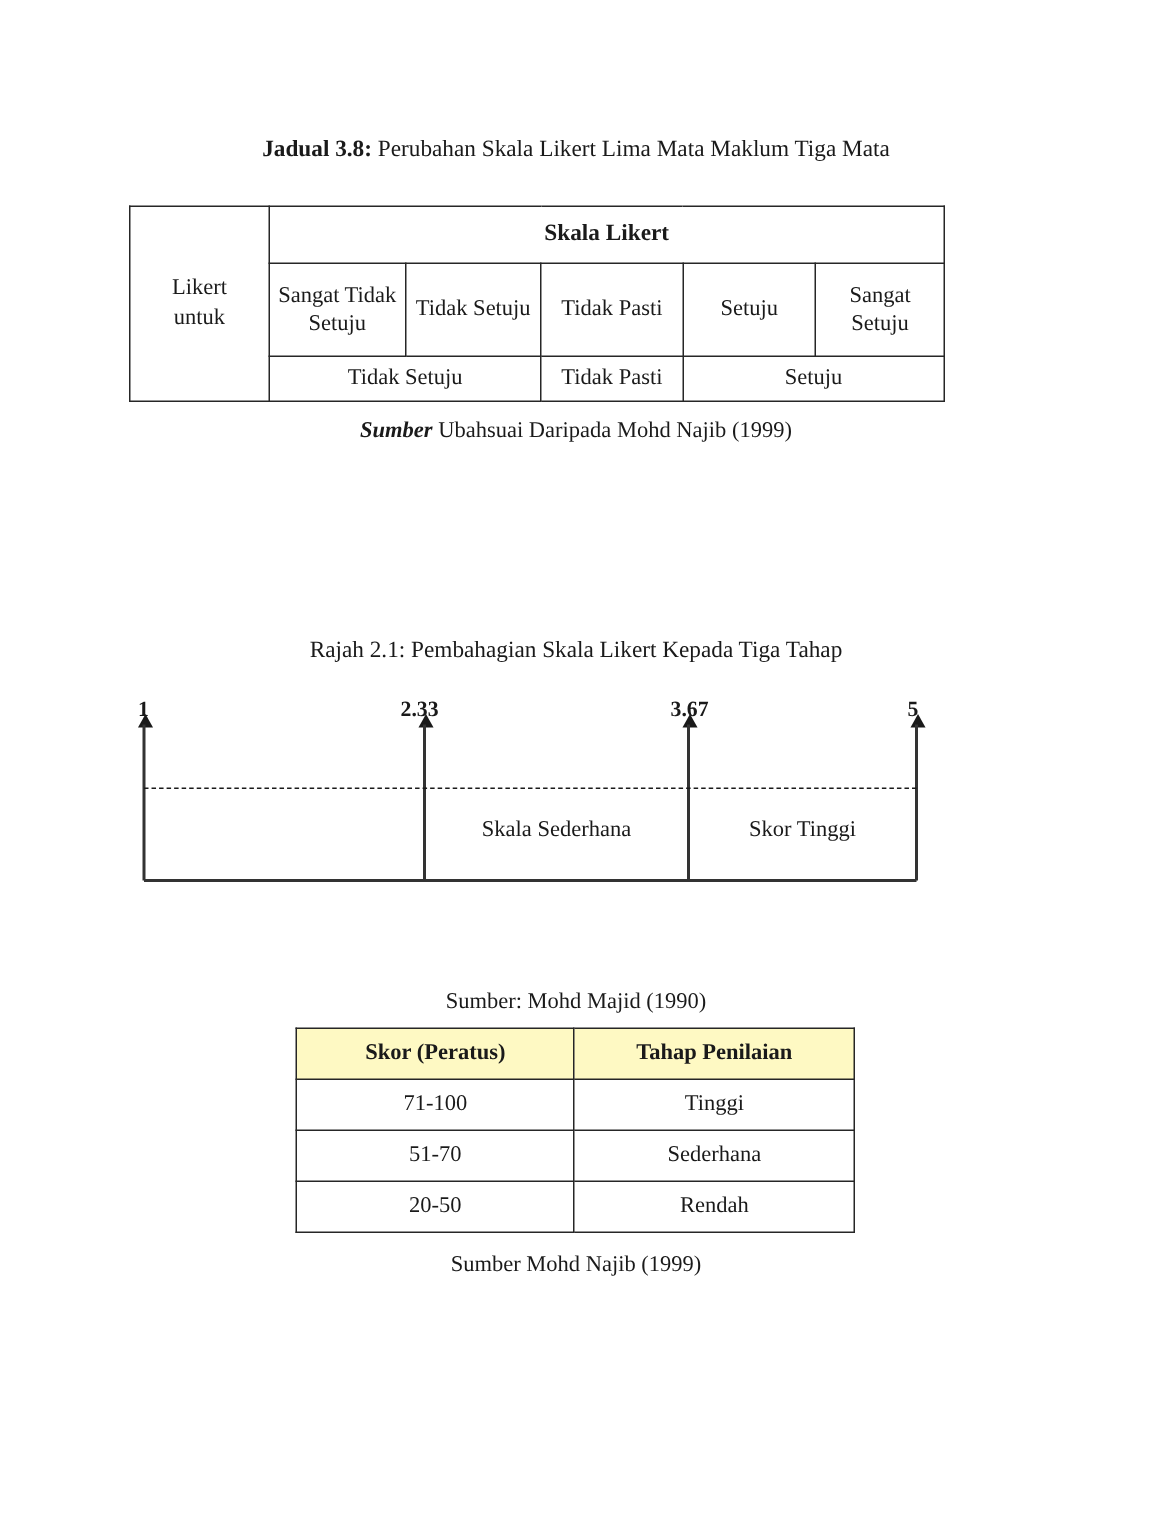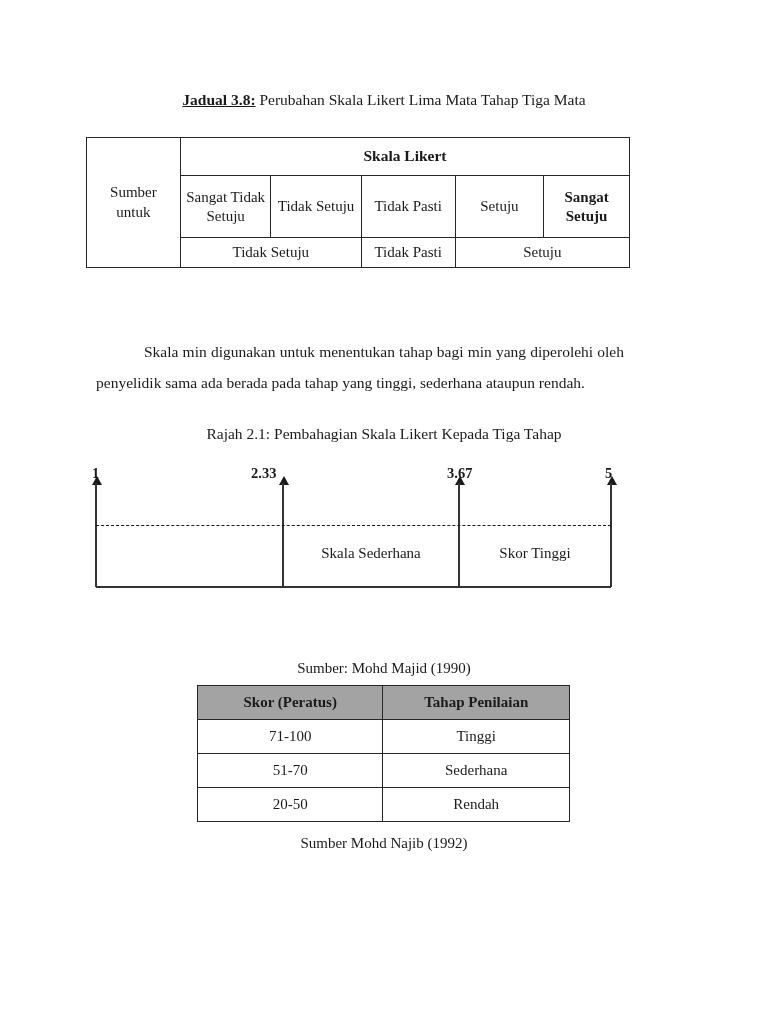"Jadual 3.8:" .caption .lead-bold { text-decoration: underline -> none }
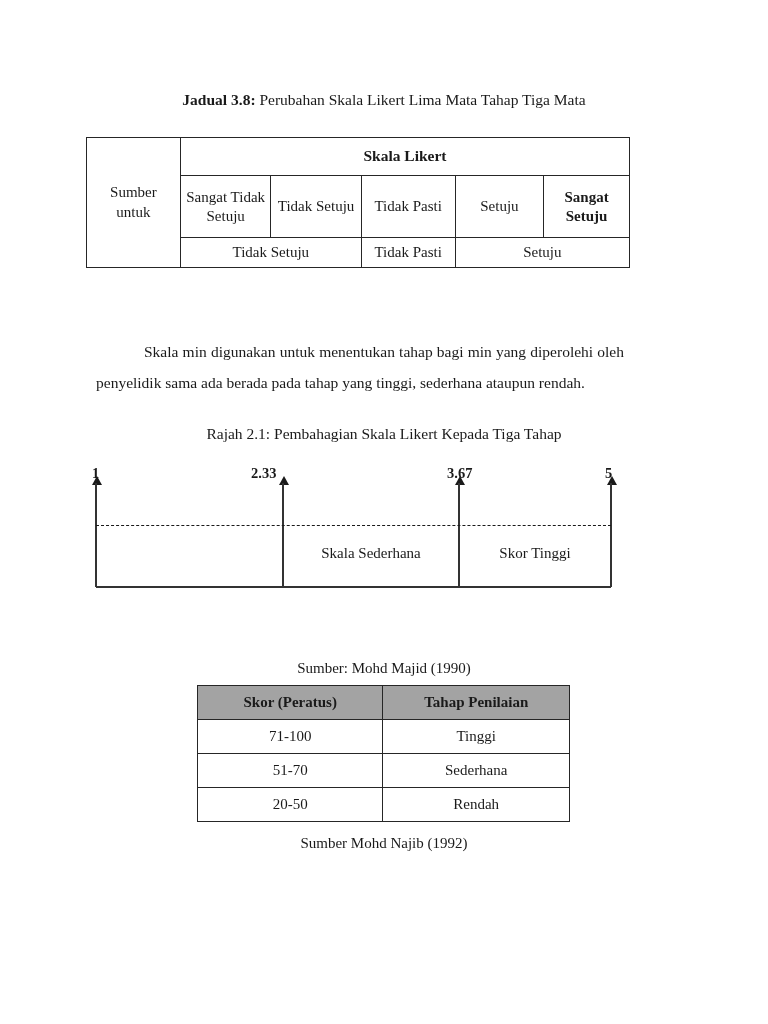"Perubahan Skala Likert Lima Mata" span { text: Tahap -> Maklum }
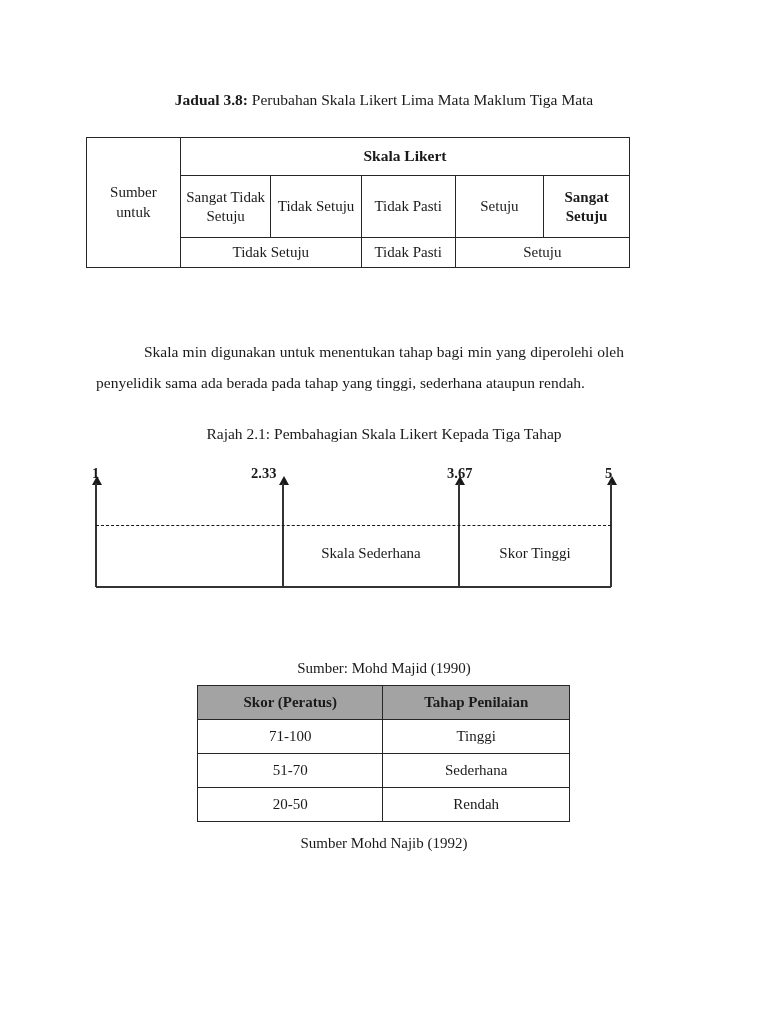"Sumber" div { text: Sumber -> Likert }
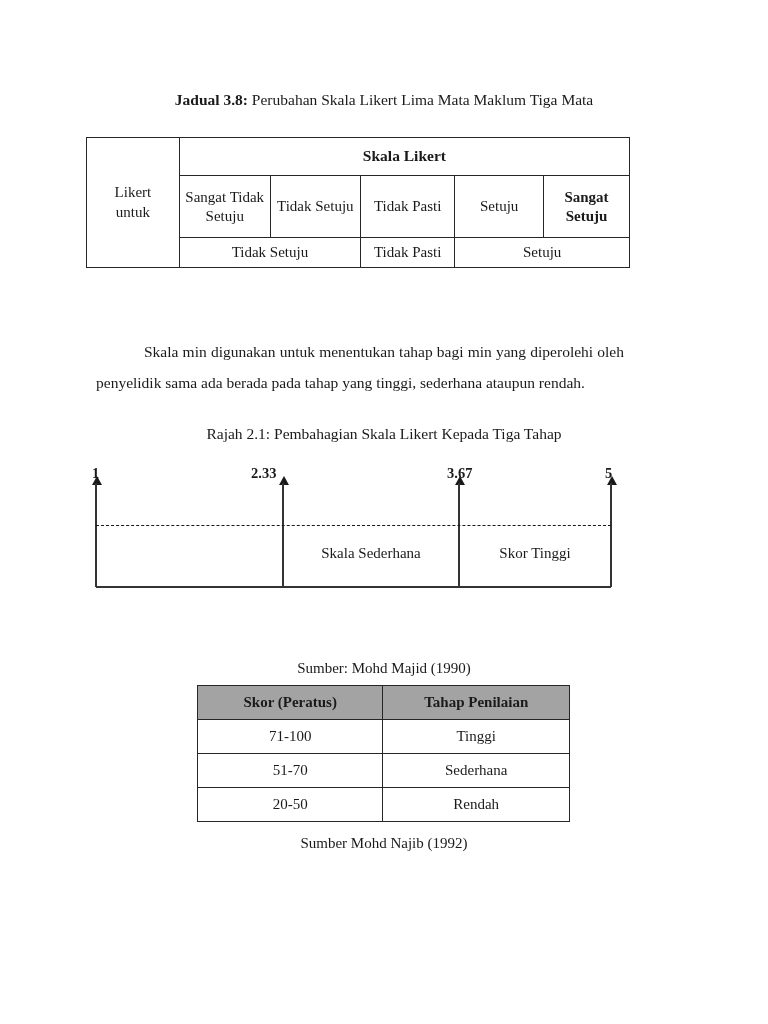"Sangat Setuju" .tbl38 .c-ss { font-weight: bold -> none }
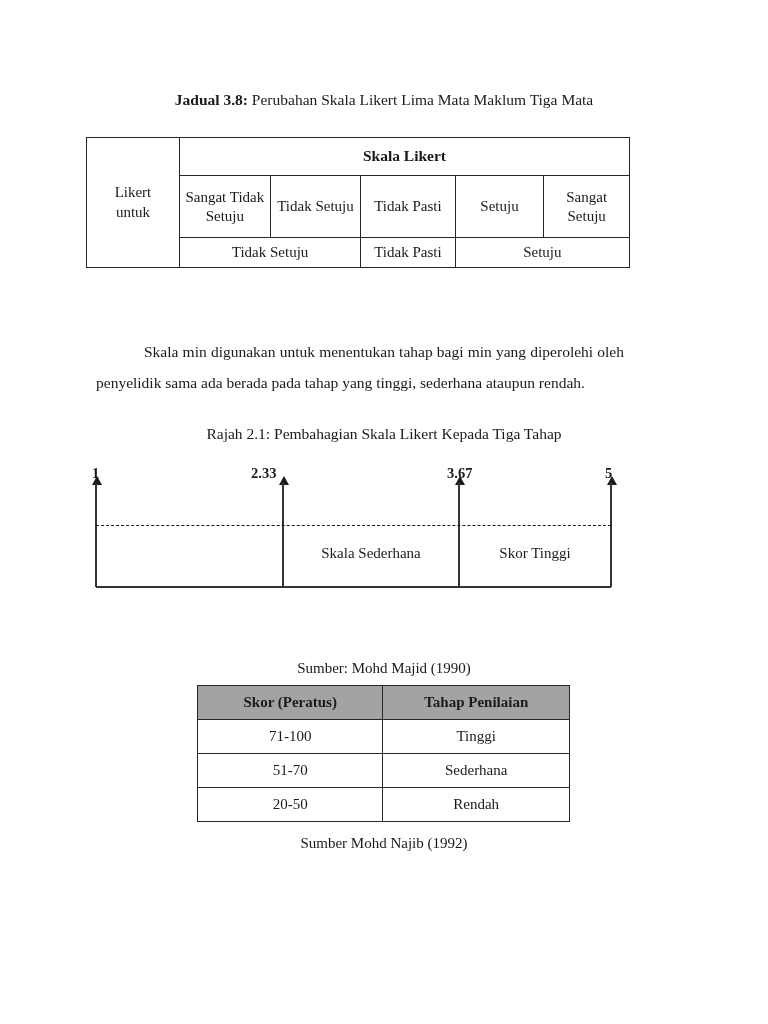"Sumber Ubahsuai Daripada Mohd Najib" div.srcline { html: none -> <div> <span>Sumber</span><span> Ubahsuai Daripada Mohd Najib (1999)</span> </div> }
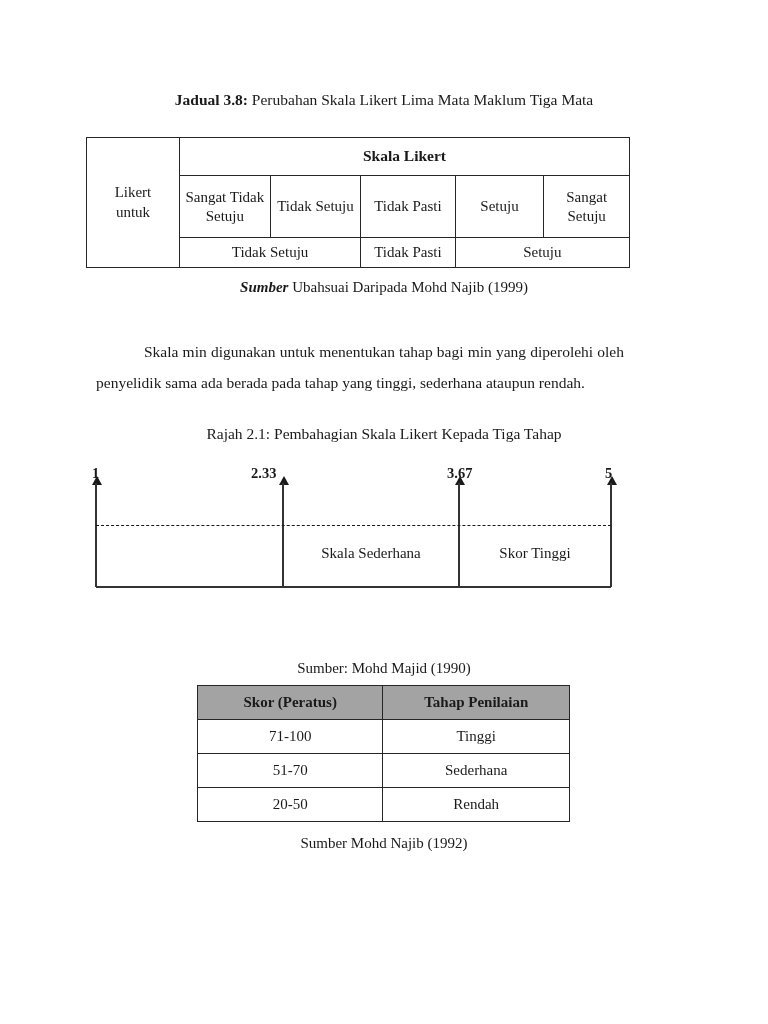"Skala min digunakan untuk menentukan" div.para { html: <div>Skala min digunakan untuk menentukan tahap bagi min yang diperolehi oleh penyelidik sama ada berada pada tahap yang tinggi, sederhana ataupun rendah.</div> -> none }
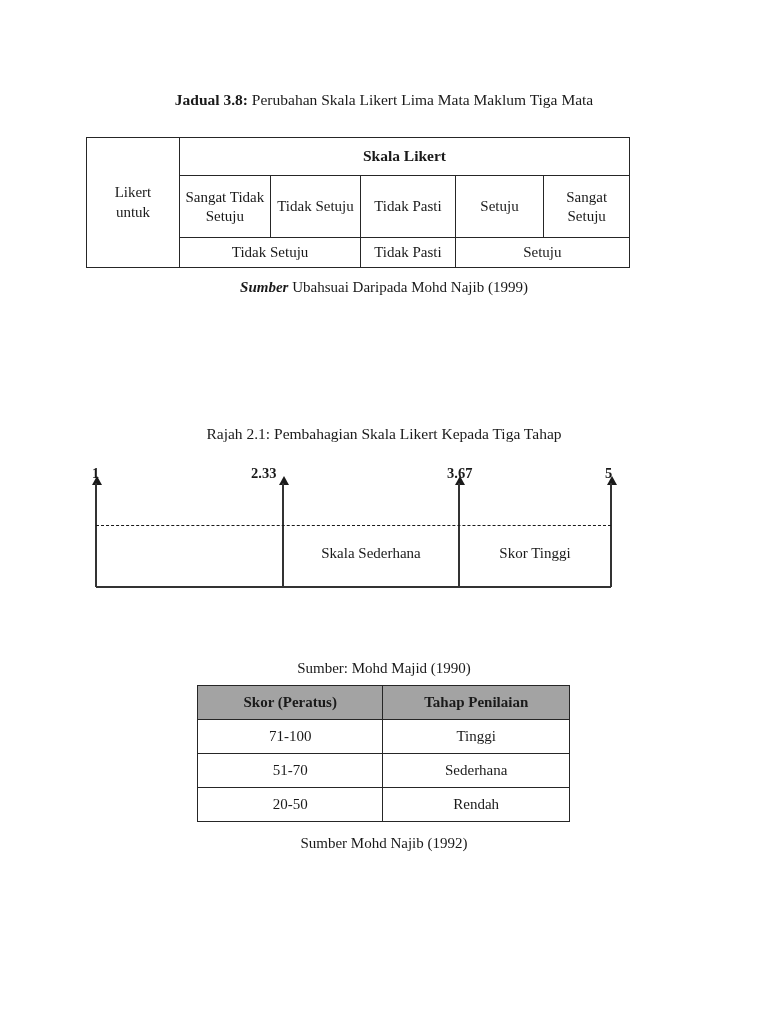"2.33" div.dg-label { left: 251px -> 267px }
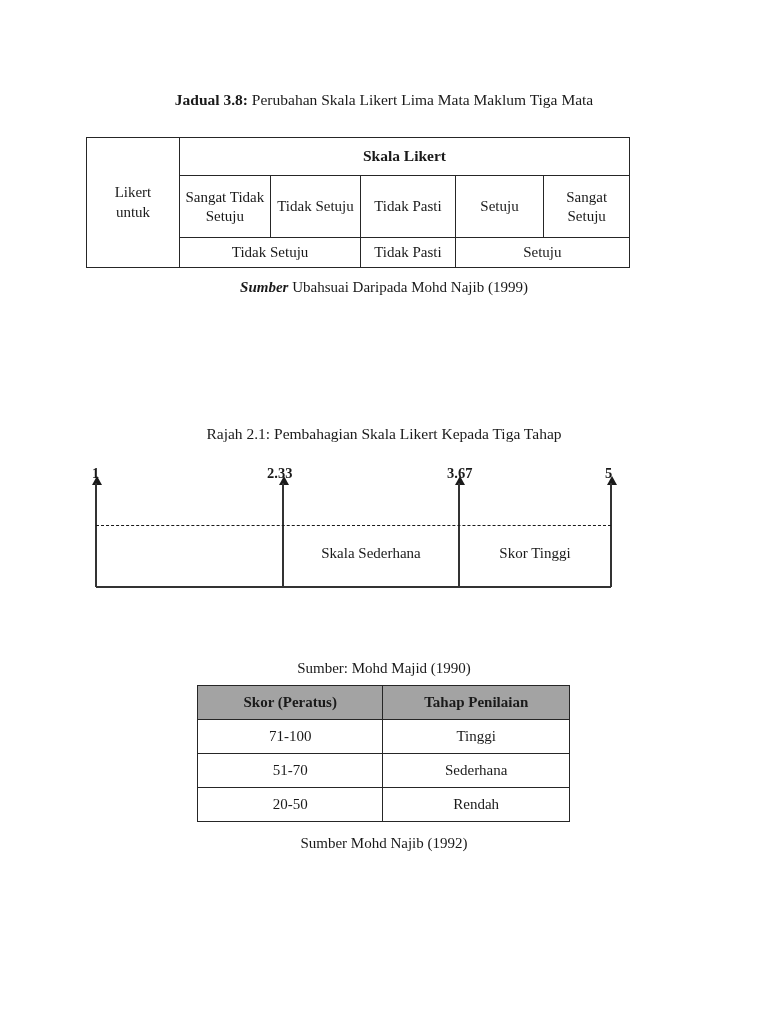"Skor (Peratus)" .tbl39 thead th { background: #a3a3a3 -> #fef9c3 }
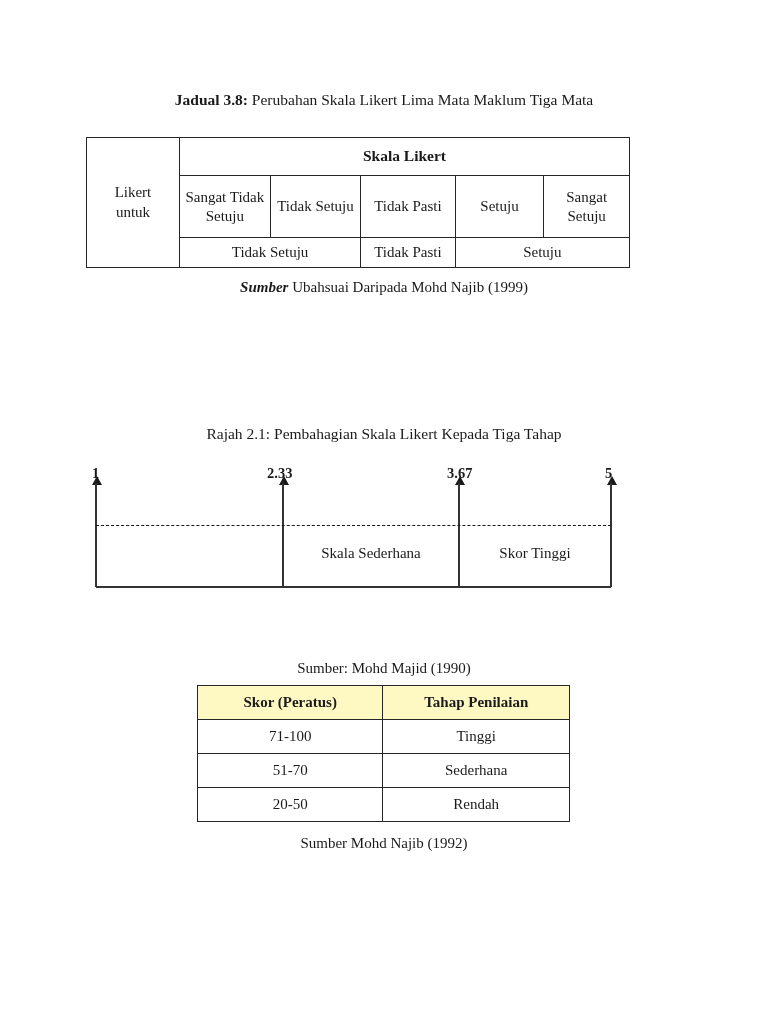"Sumber Mohd Najib (1992)" div.srcline { text: 1992 -> 1999 }
